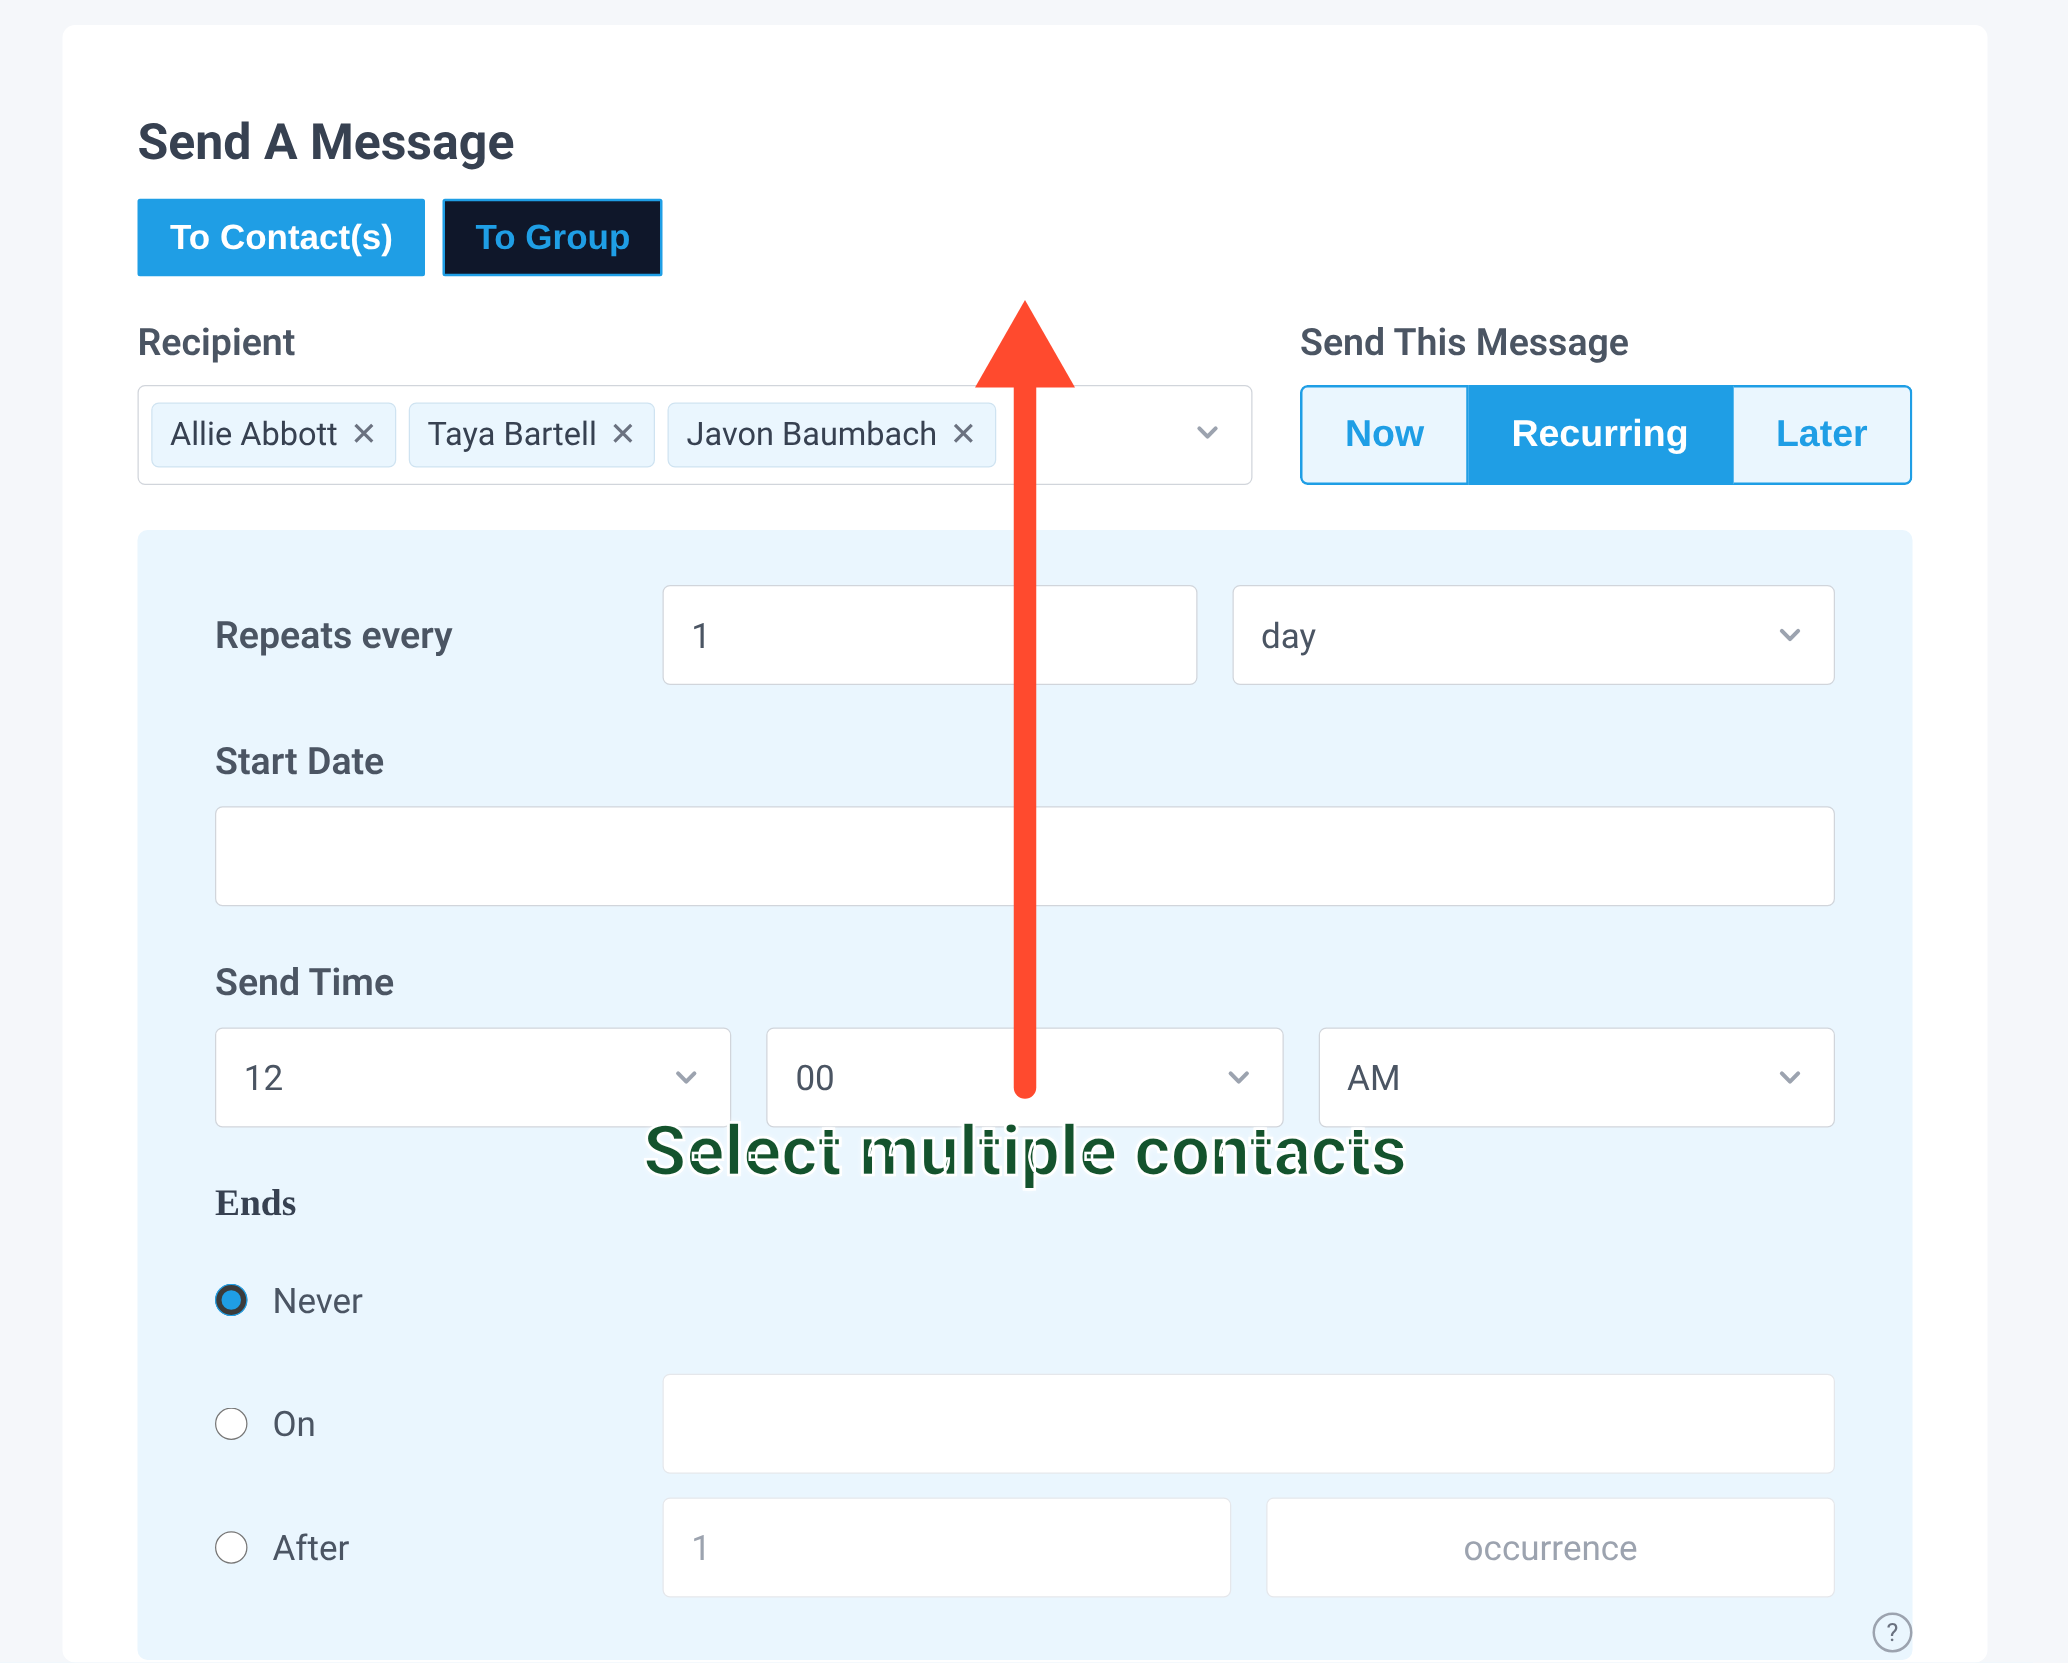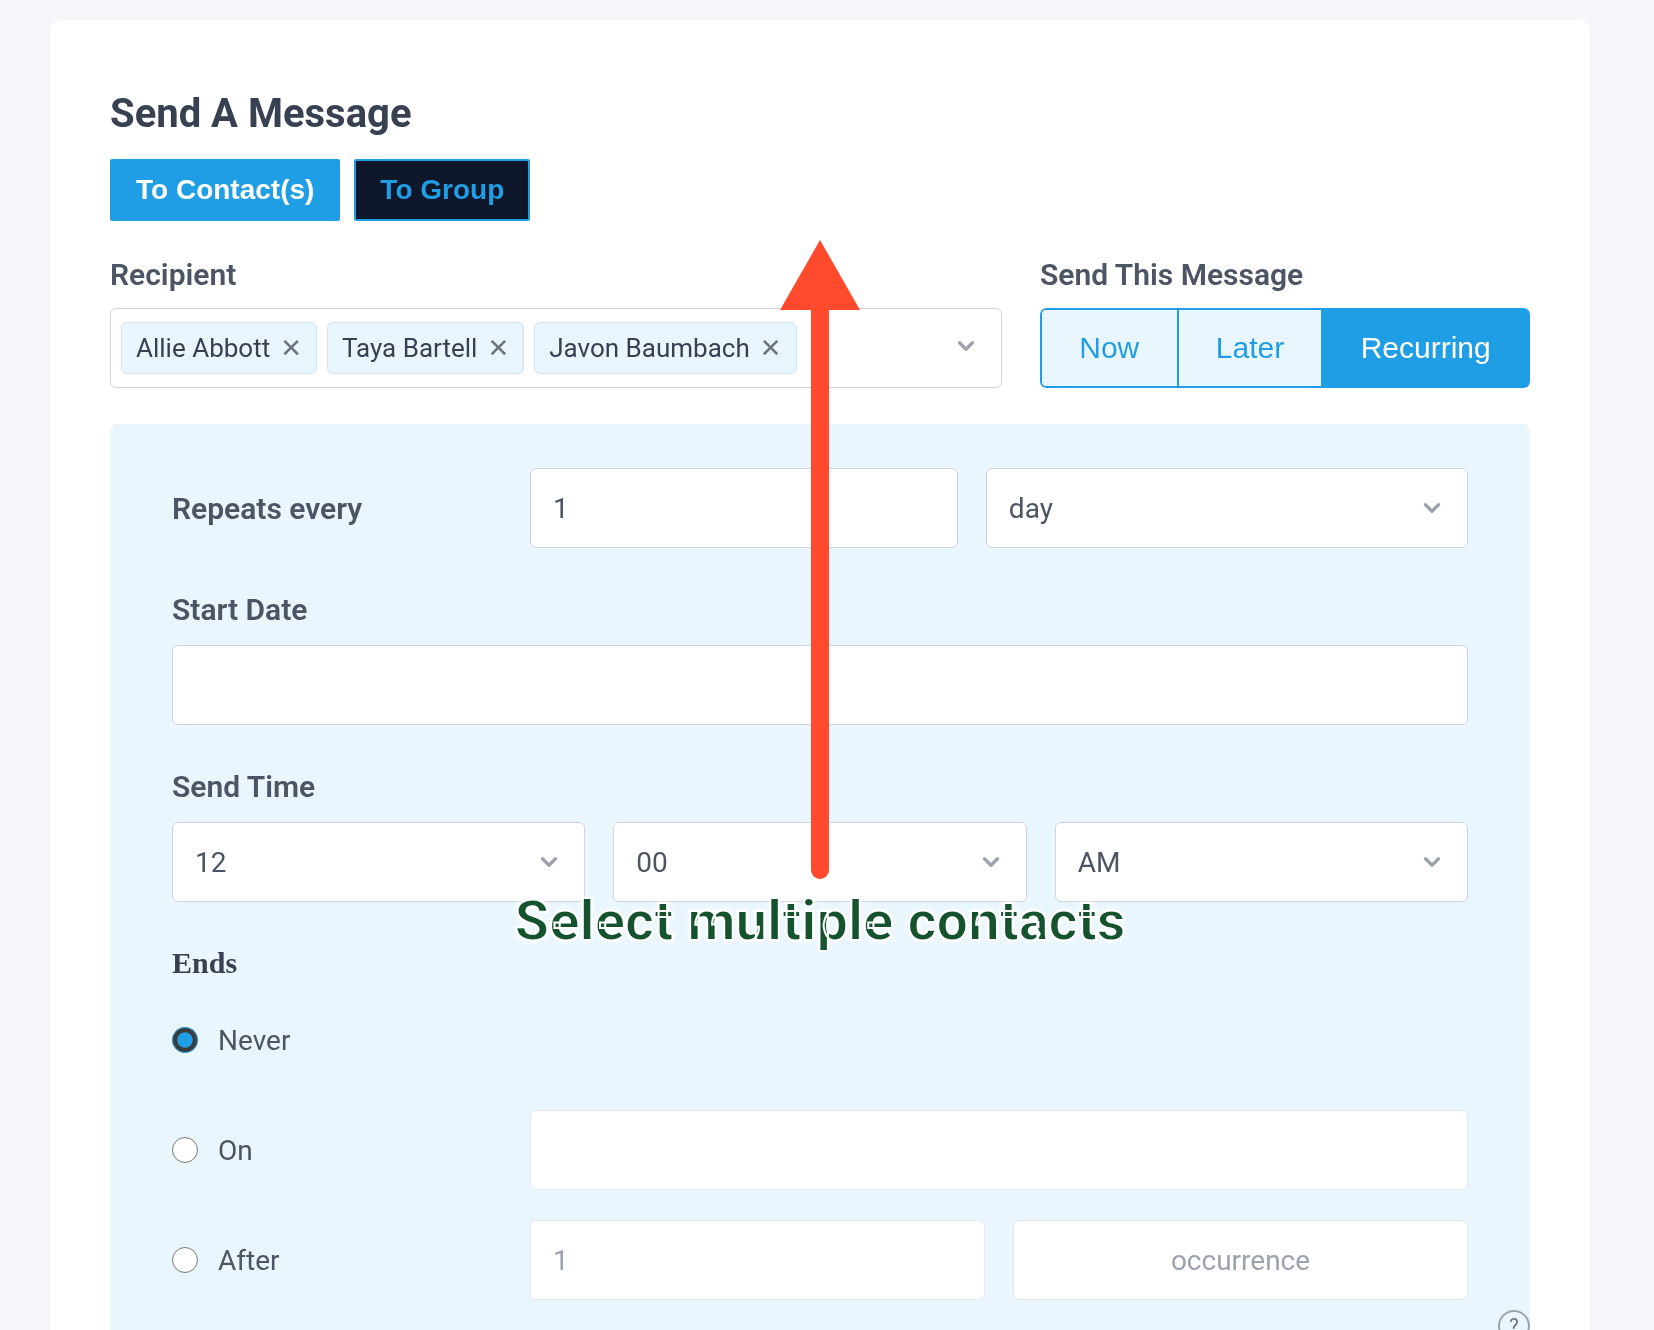"Now" .send-btn { font-weight: 400 -> 700 }
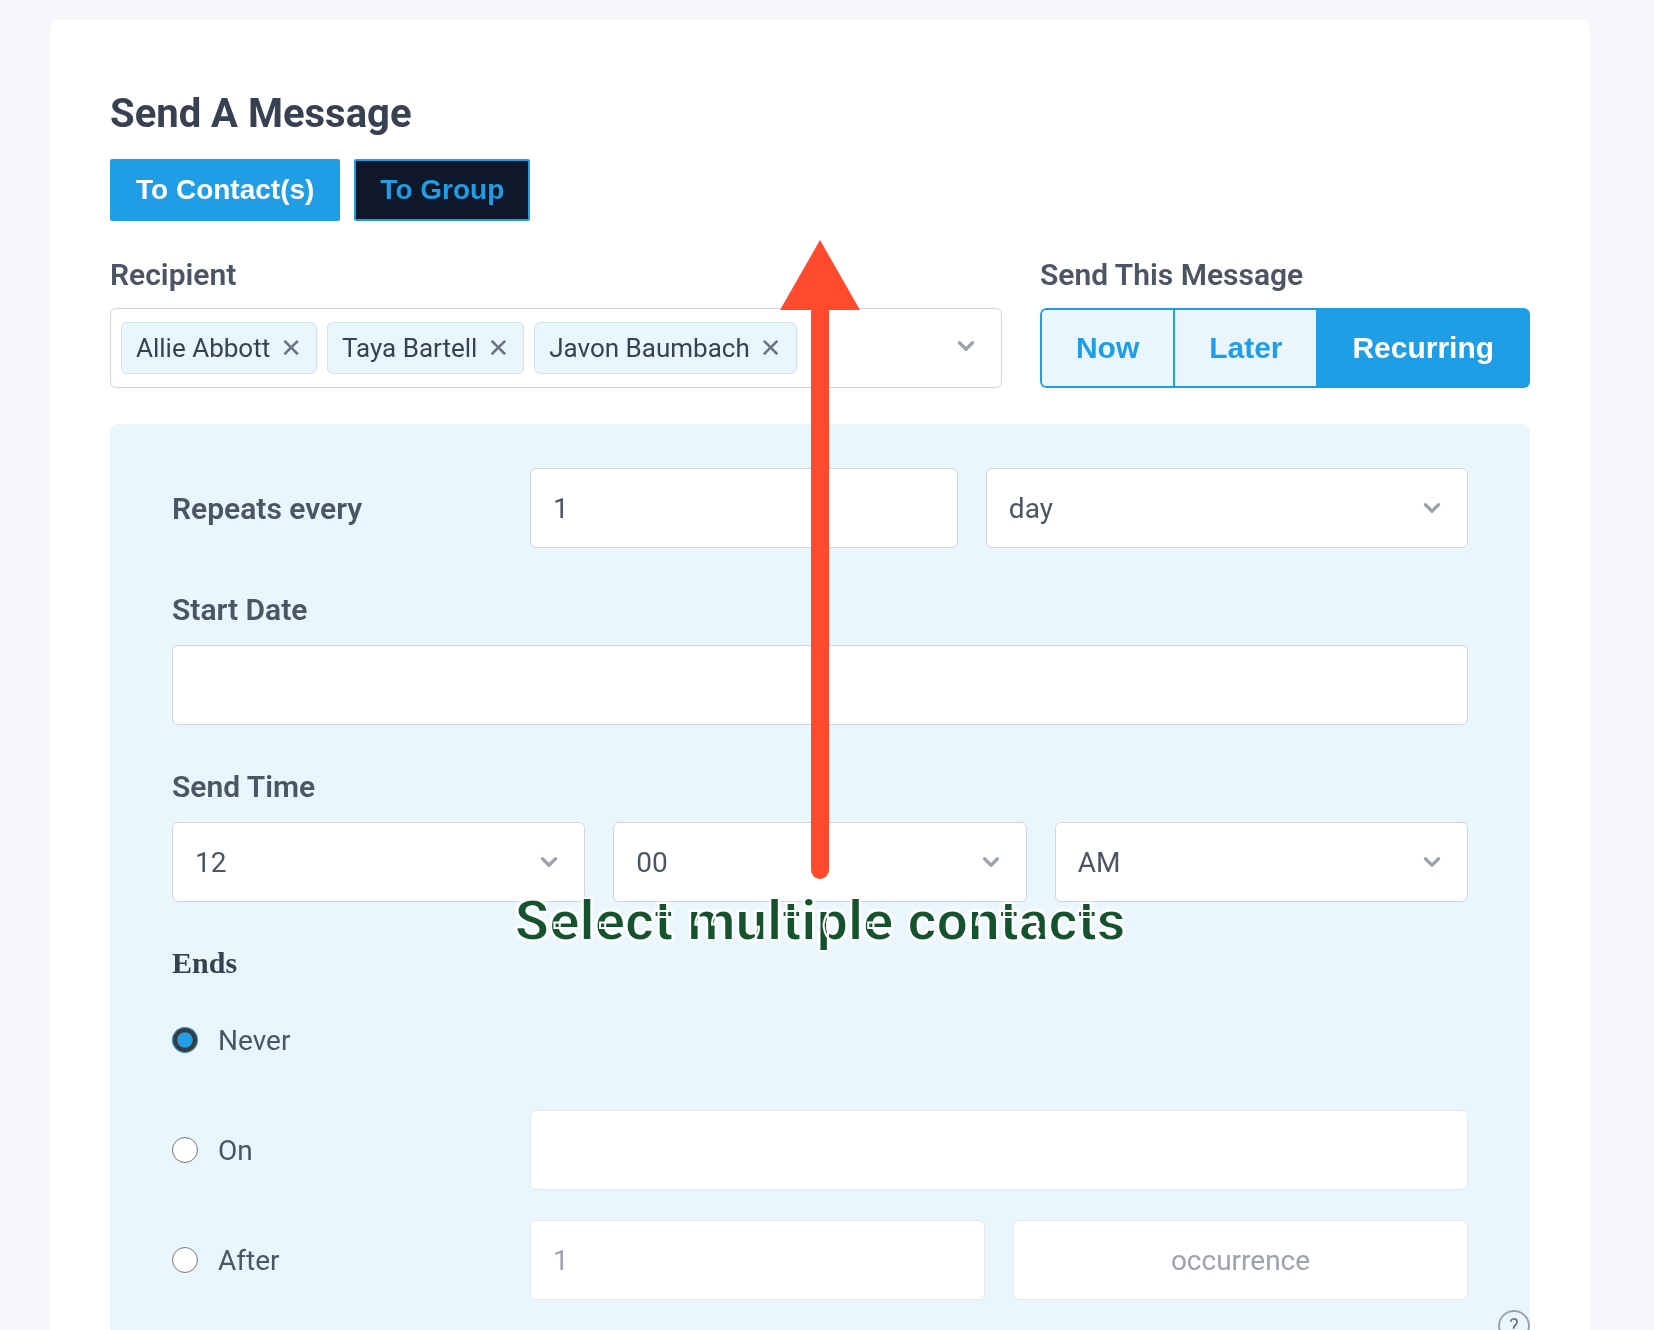"Later" button.send-btn { order: before "Recurring" -> after "Recurring" }
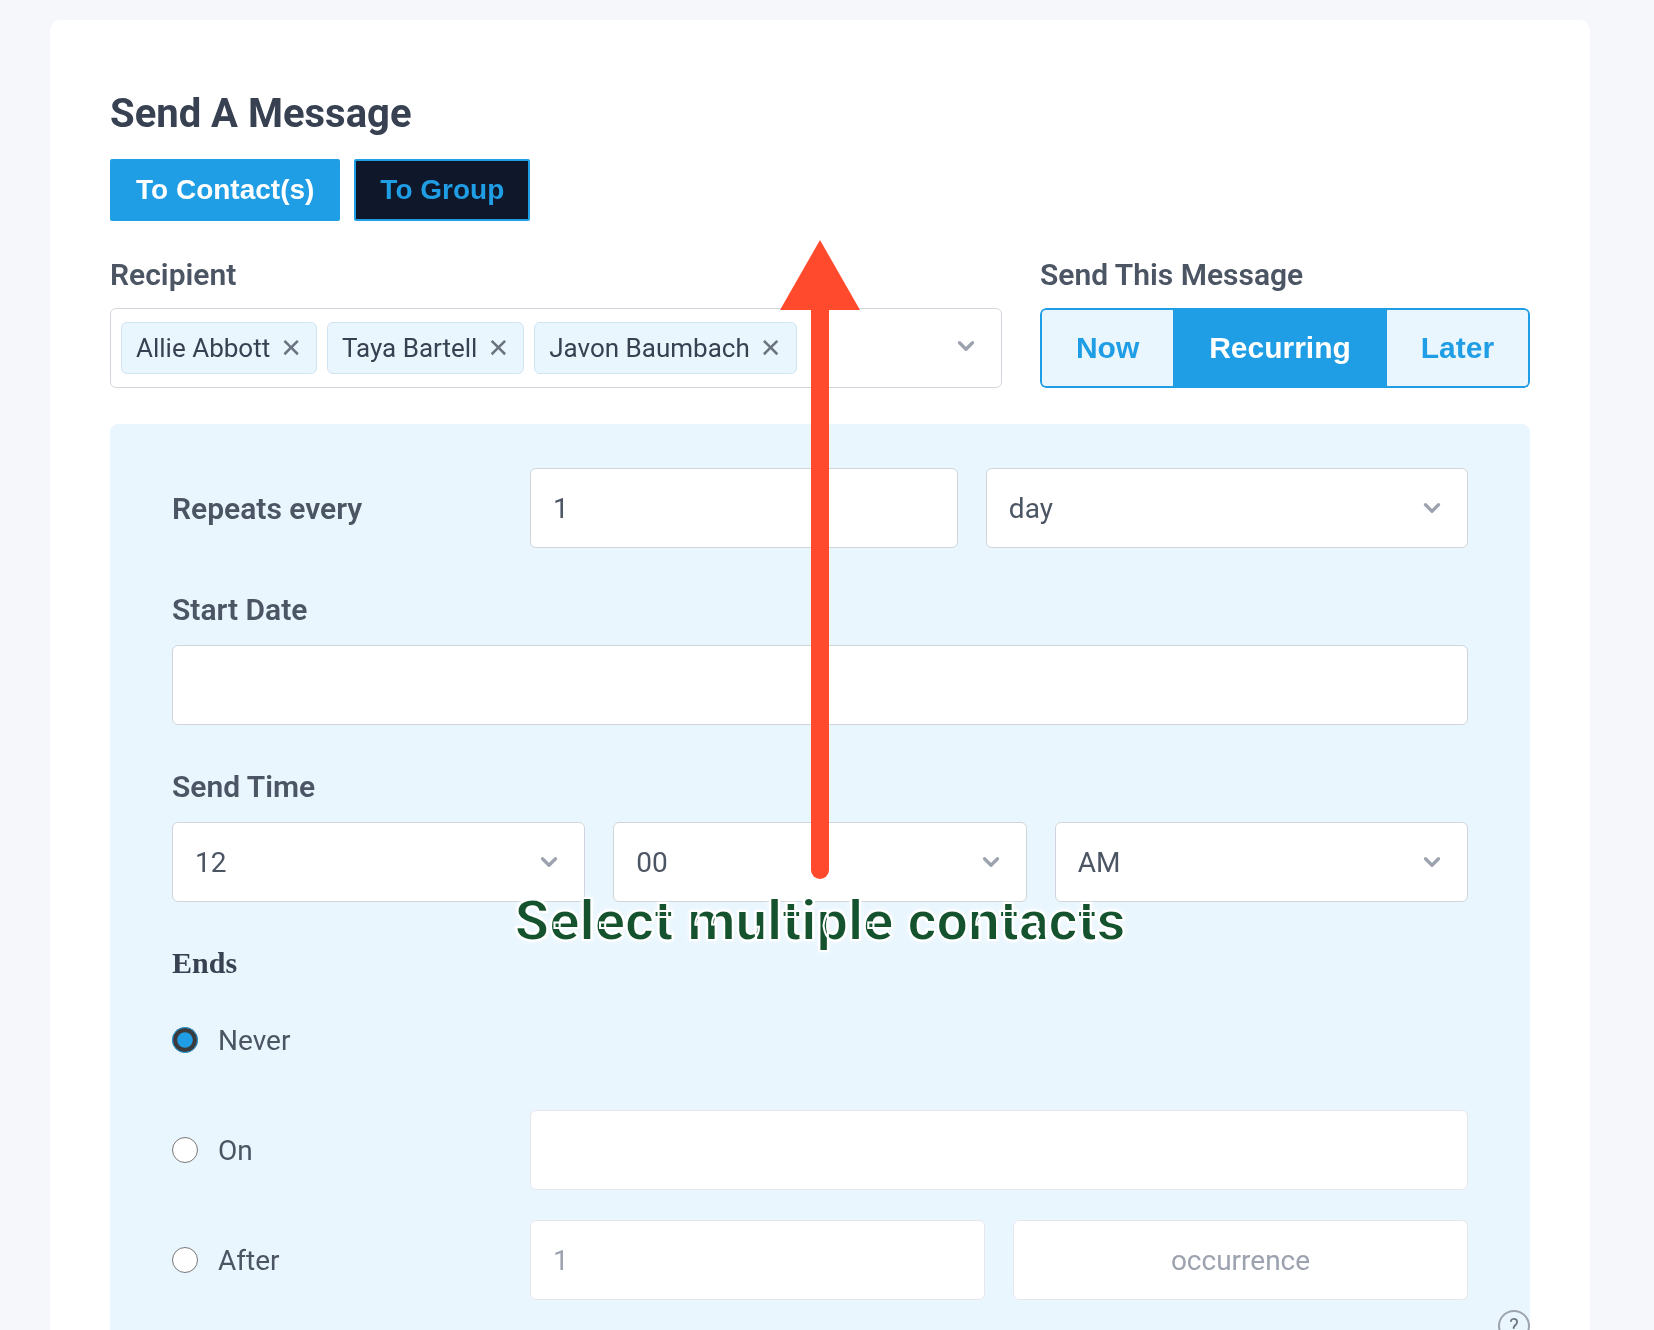"Never" .ends-grid { gap: 30px -> 19px }
